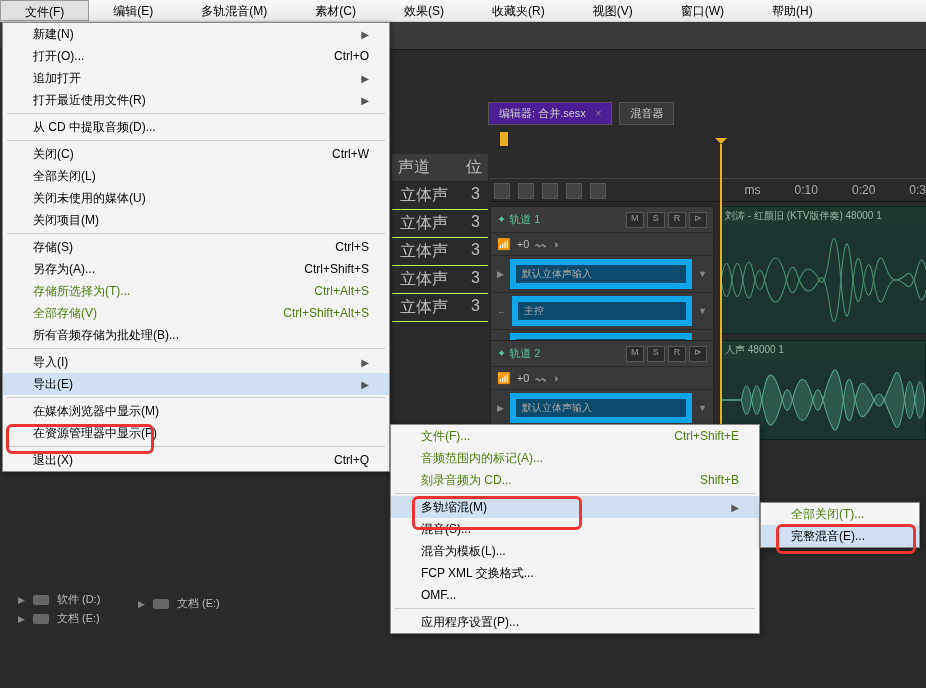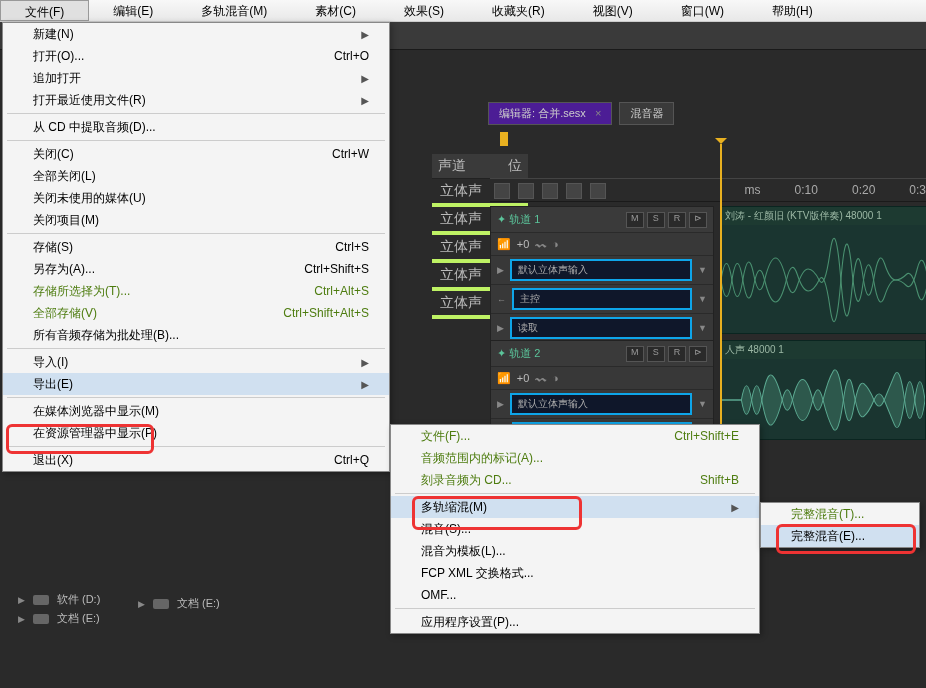"声道" .channel-panel { font-size: 14px -> 16px; margin-left: 40px -> none }
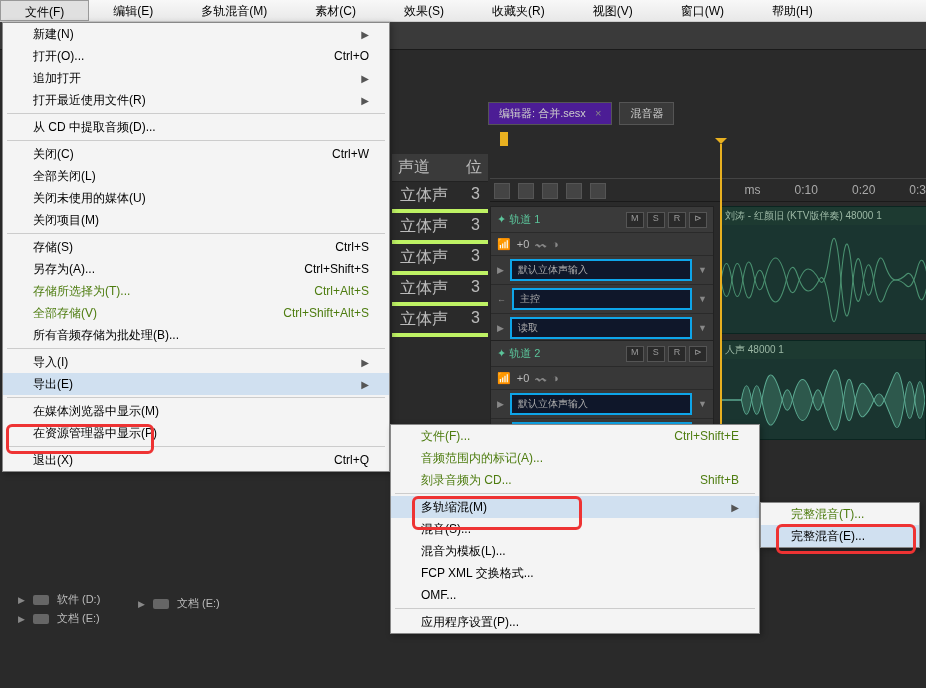"立体声" .channel-row { border-bottom: 4px solid #bef264 -> 1px solid #bef264 }
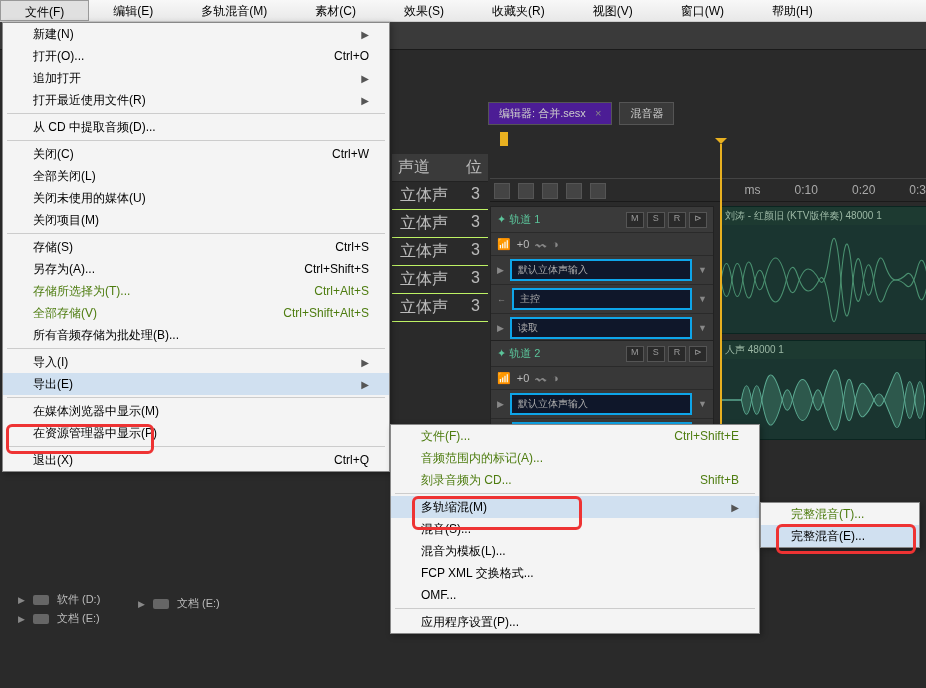"默认立体声输入" .track-input { background: #0f172a -> #0c4a6e; border: 2px solid #0ea5e9 -> 6px solid #0ea5e9 }
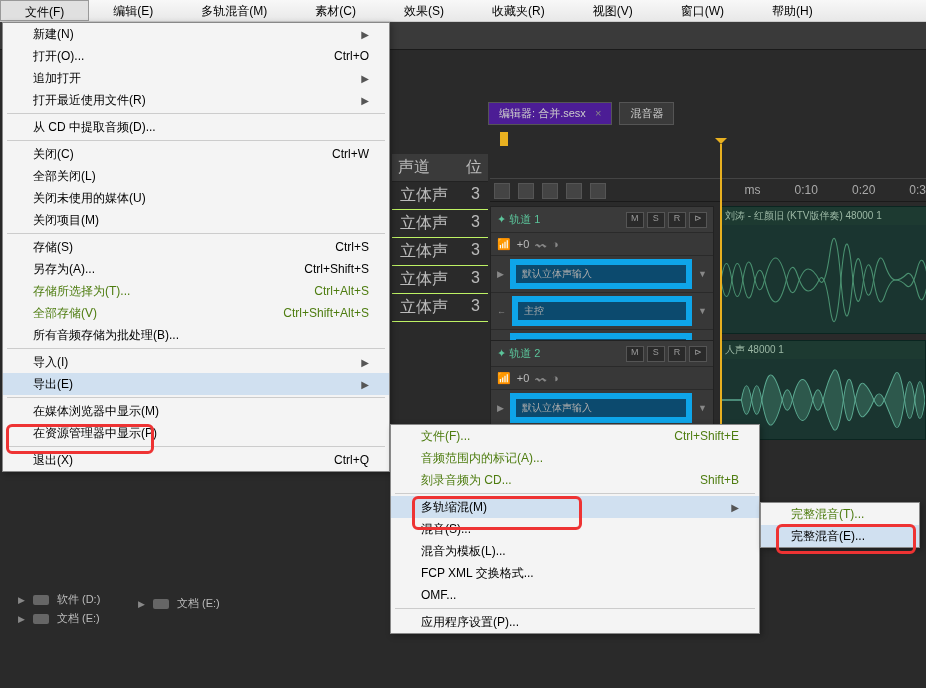"完整混音(T)..." span { text: 完整混音 -> 全部关闭 }
